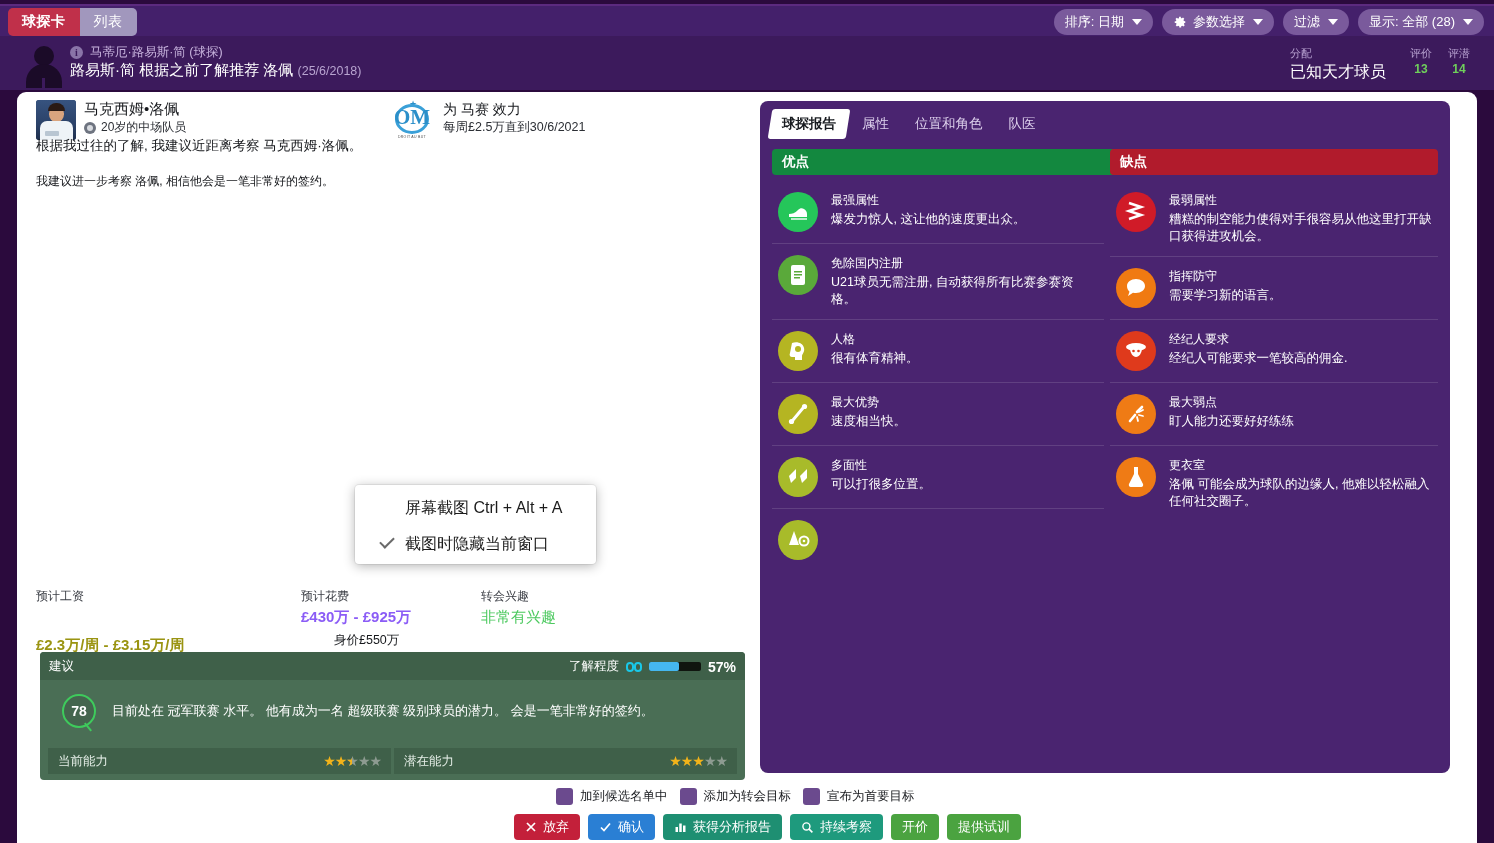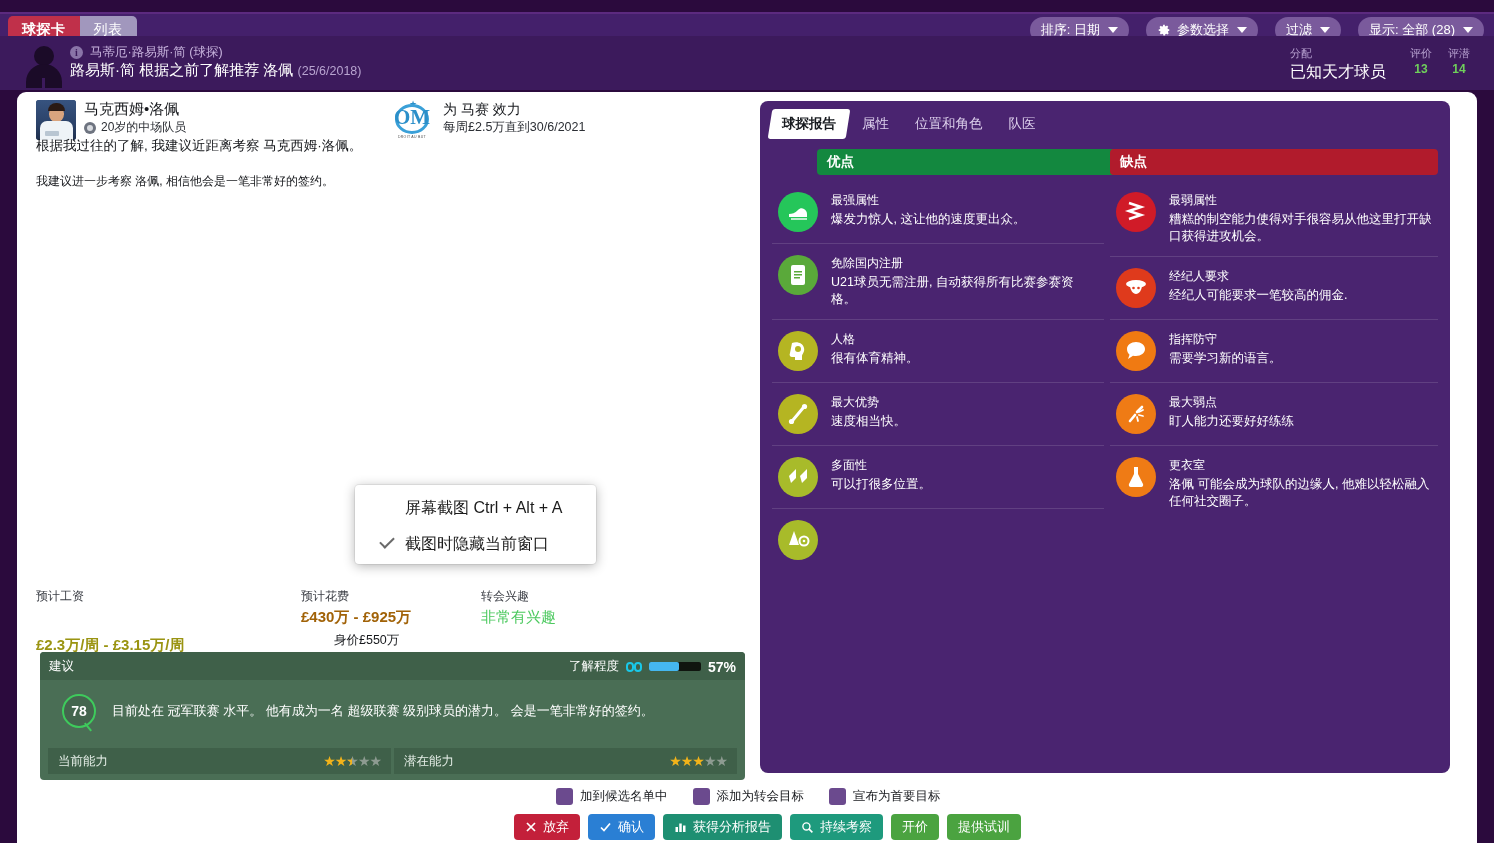"球探卡" #topbar { top: 12px -> 4px }
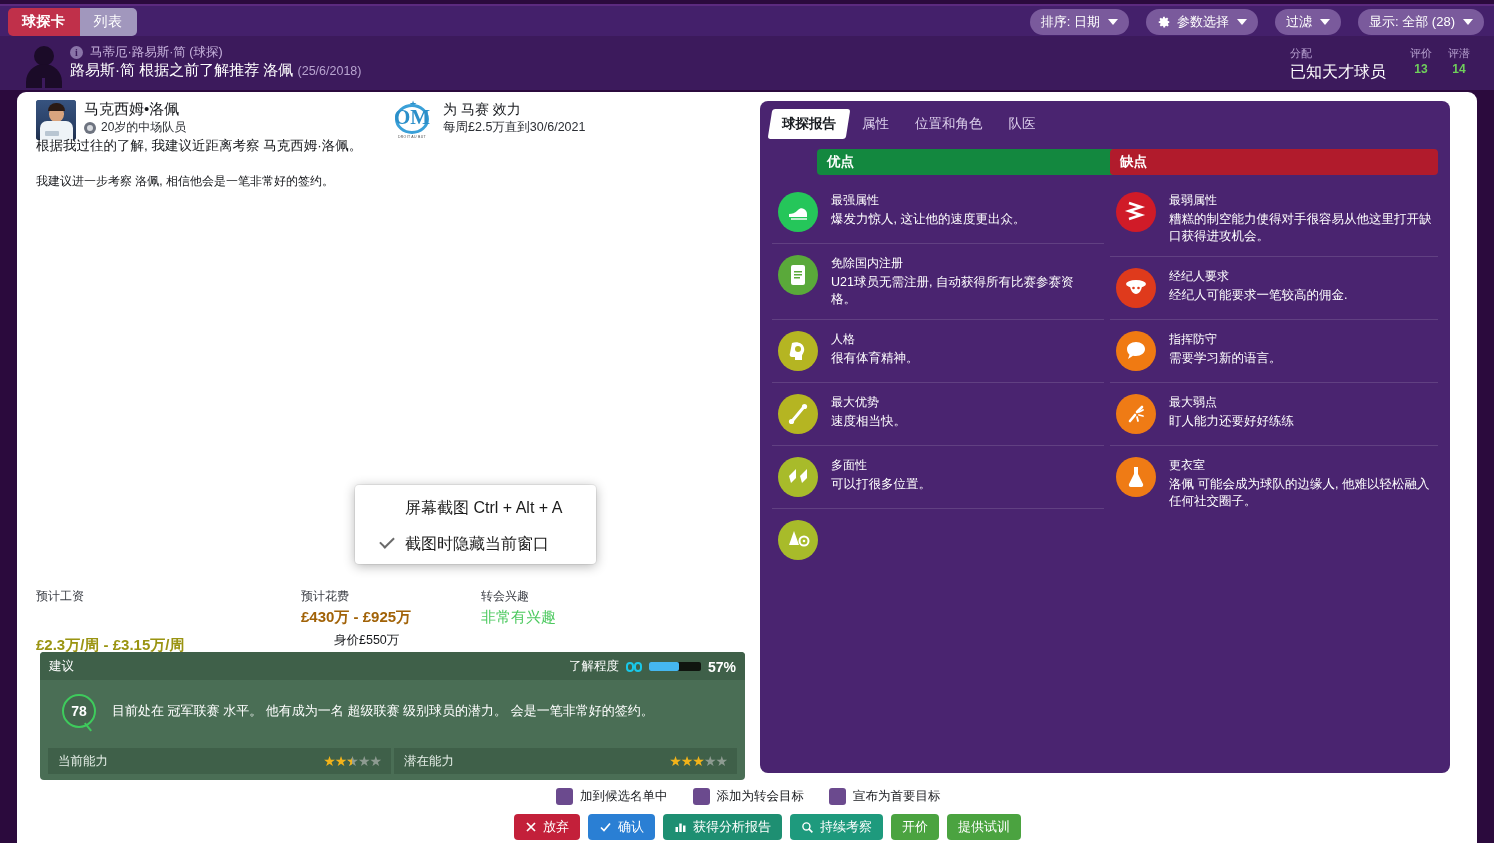"排序: 日期" .topright { gap: 17px -> 9px }
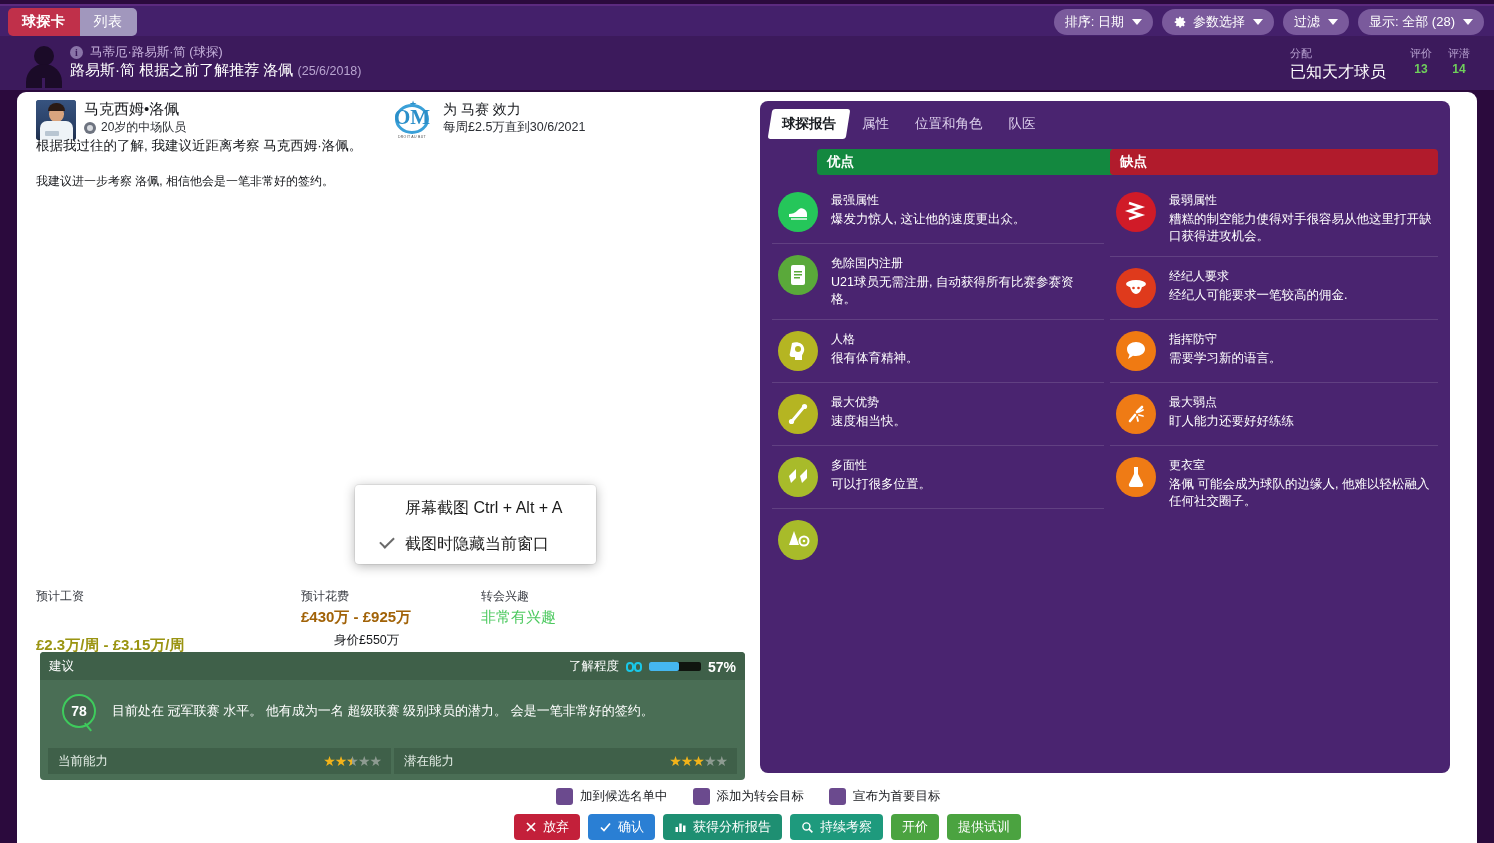"优点" .secthead.pros { margin-left: 45px -> none }
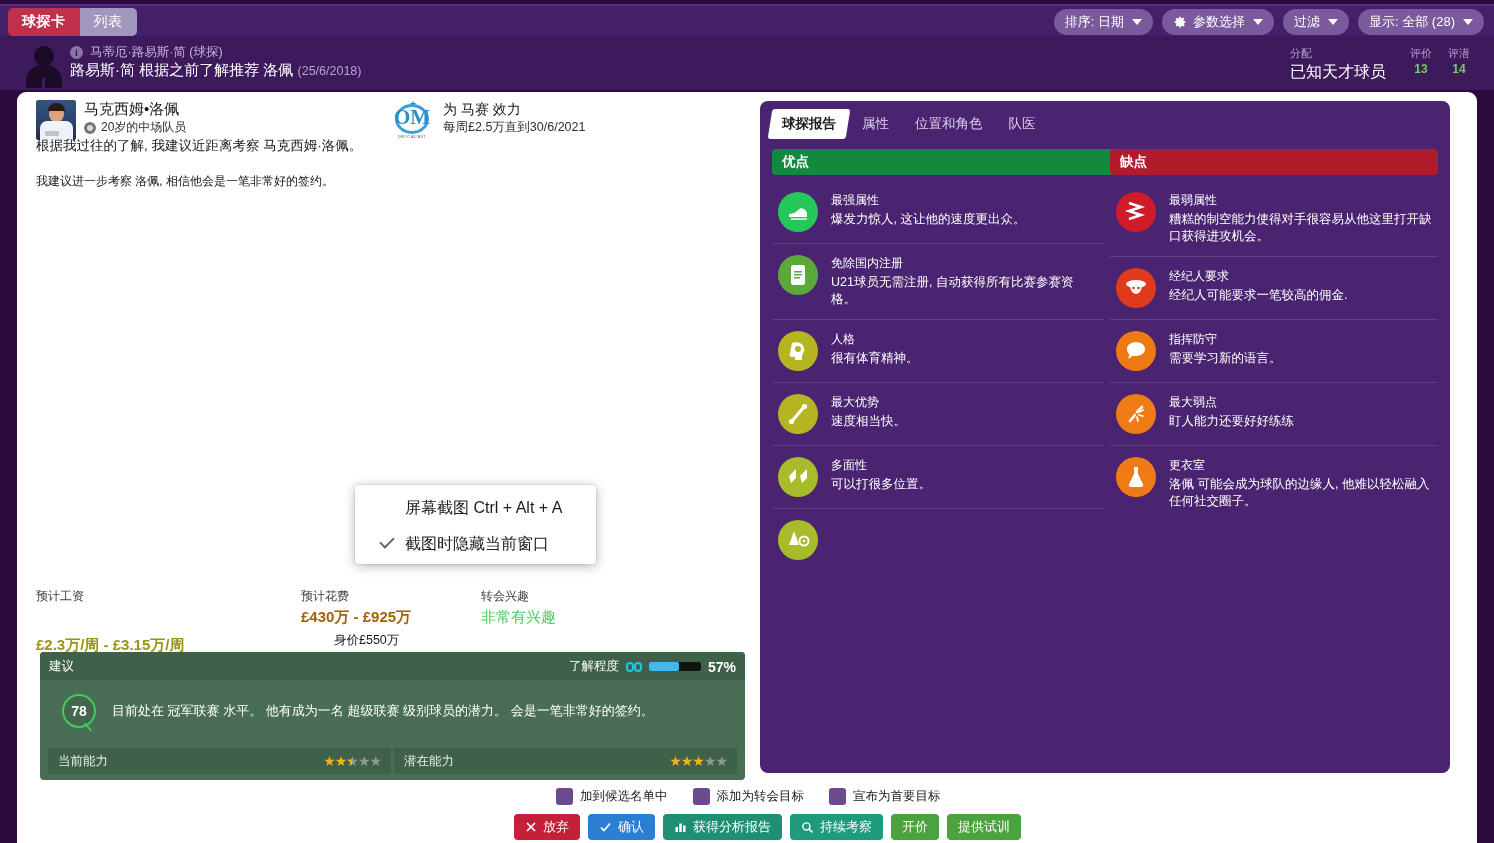"经纪人要求" div.item { order: before "指挥防守" -> after "指挥防守" }
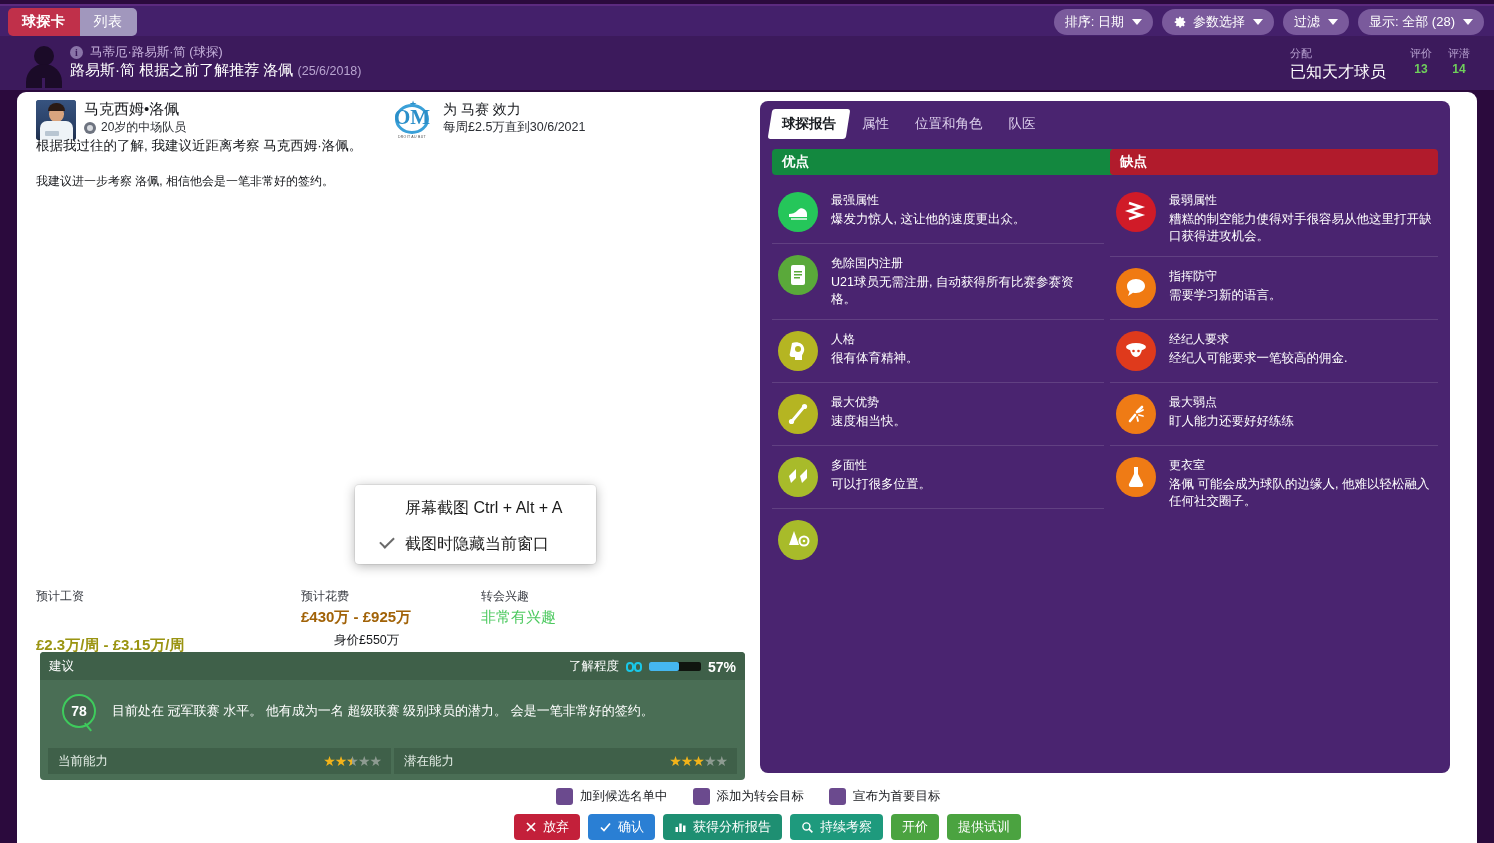"£430万 - £925万" .fee .big { color: #a16207 -> #8b5cf6 }
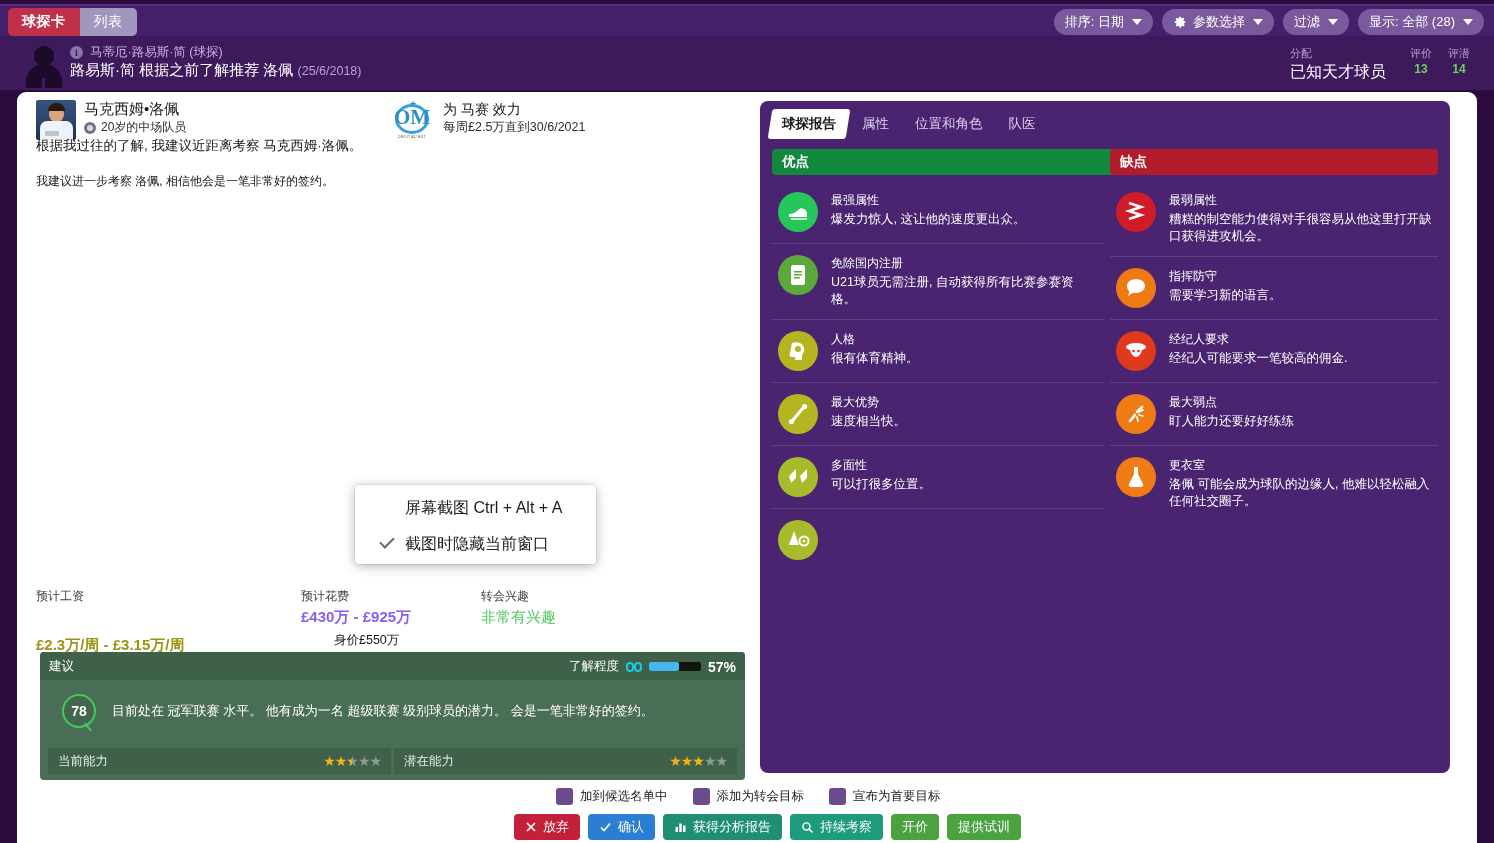"加到候选名单中" .chips { gap: 25px -> 12px }
